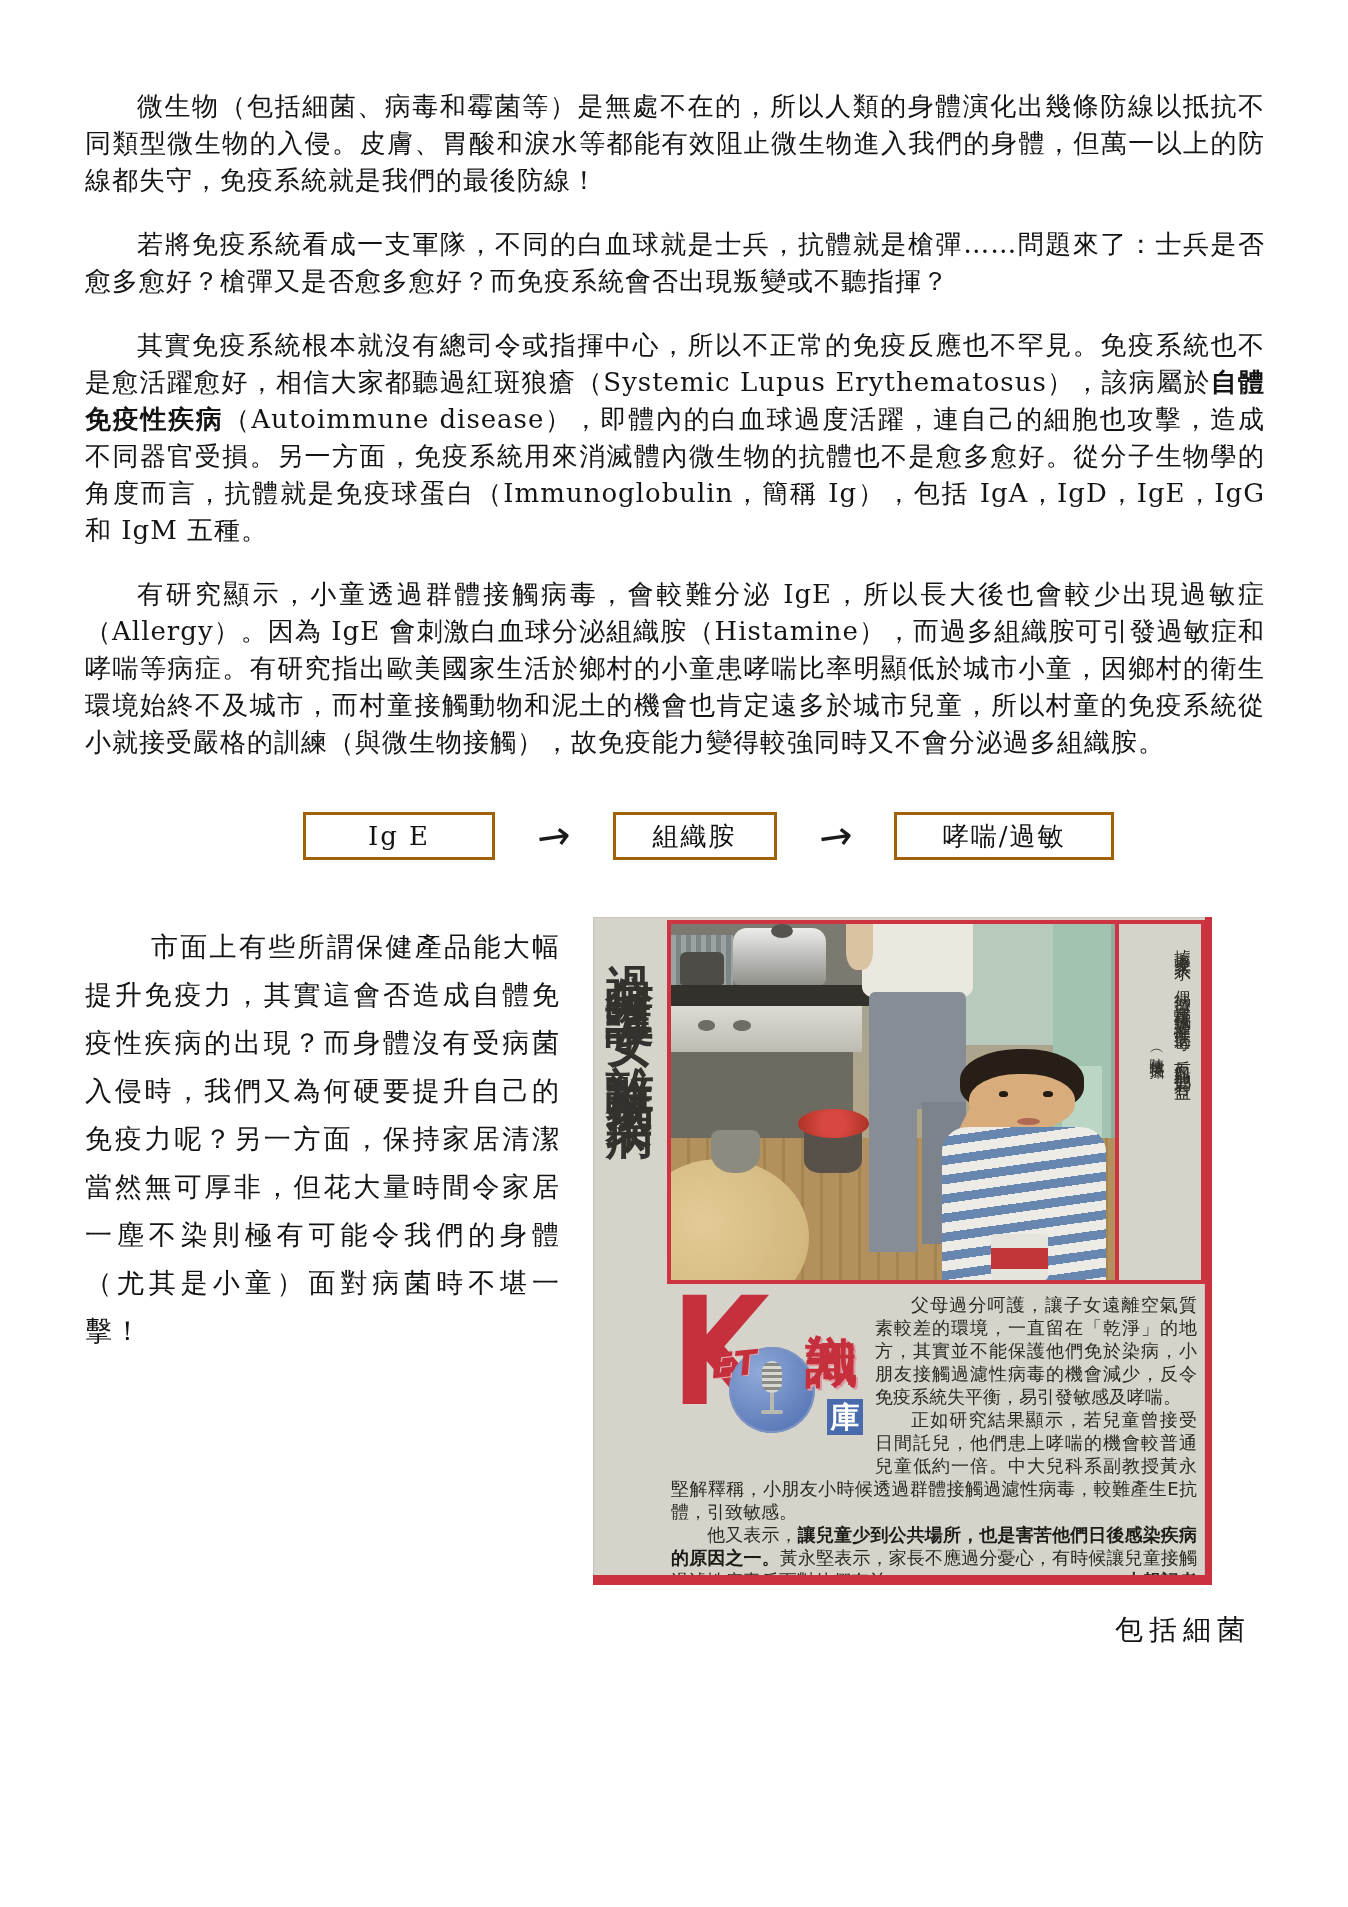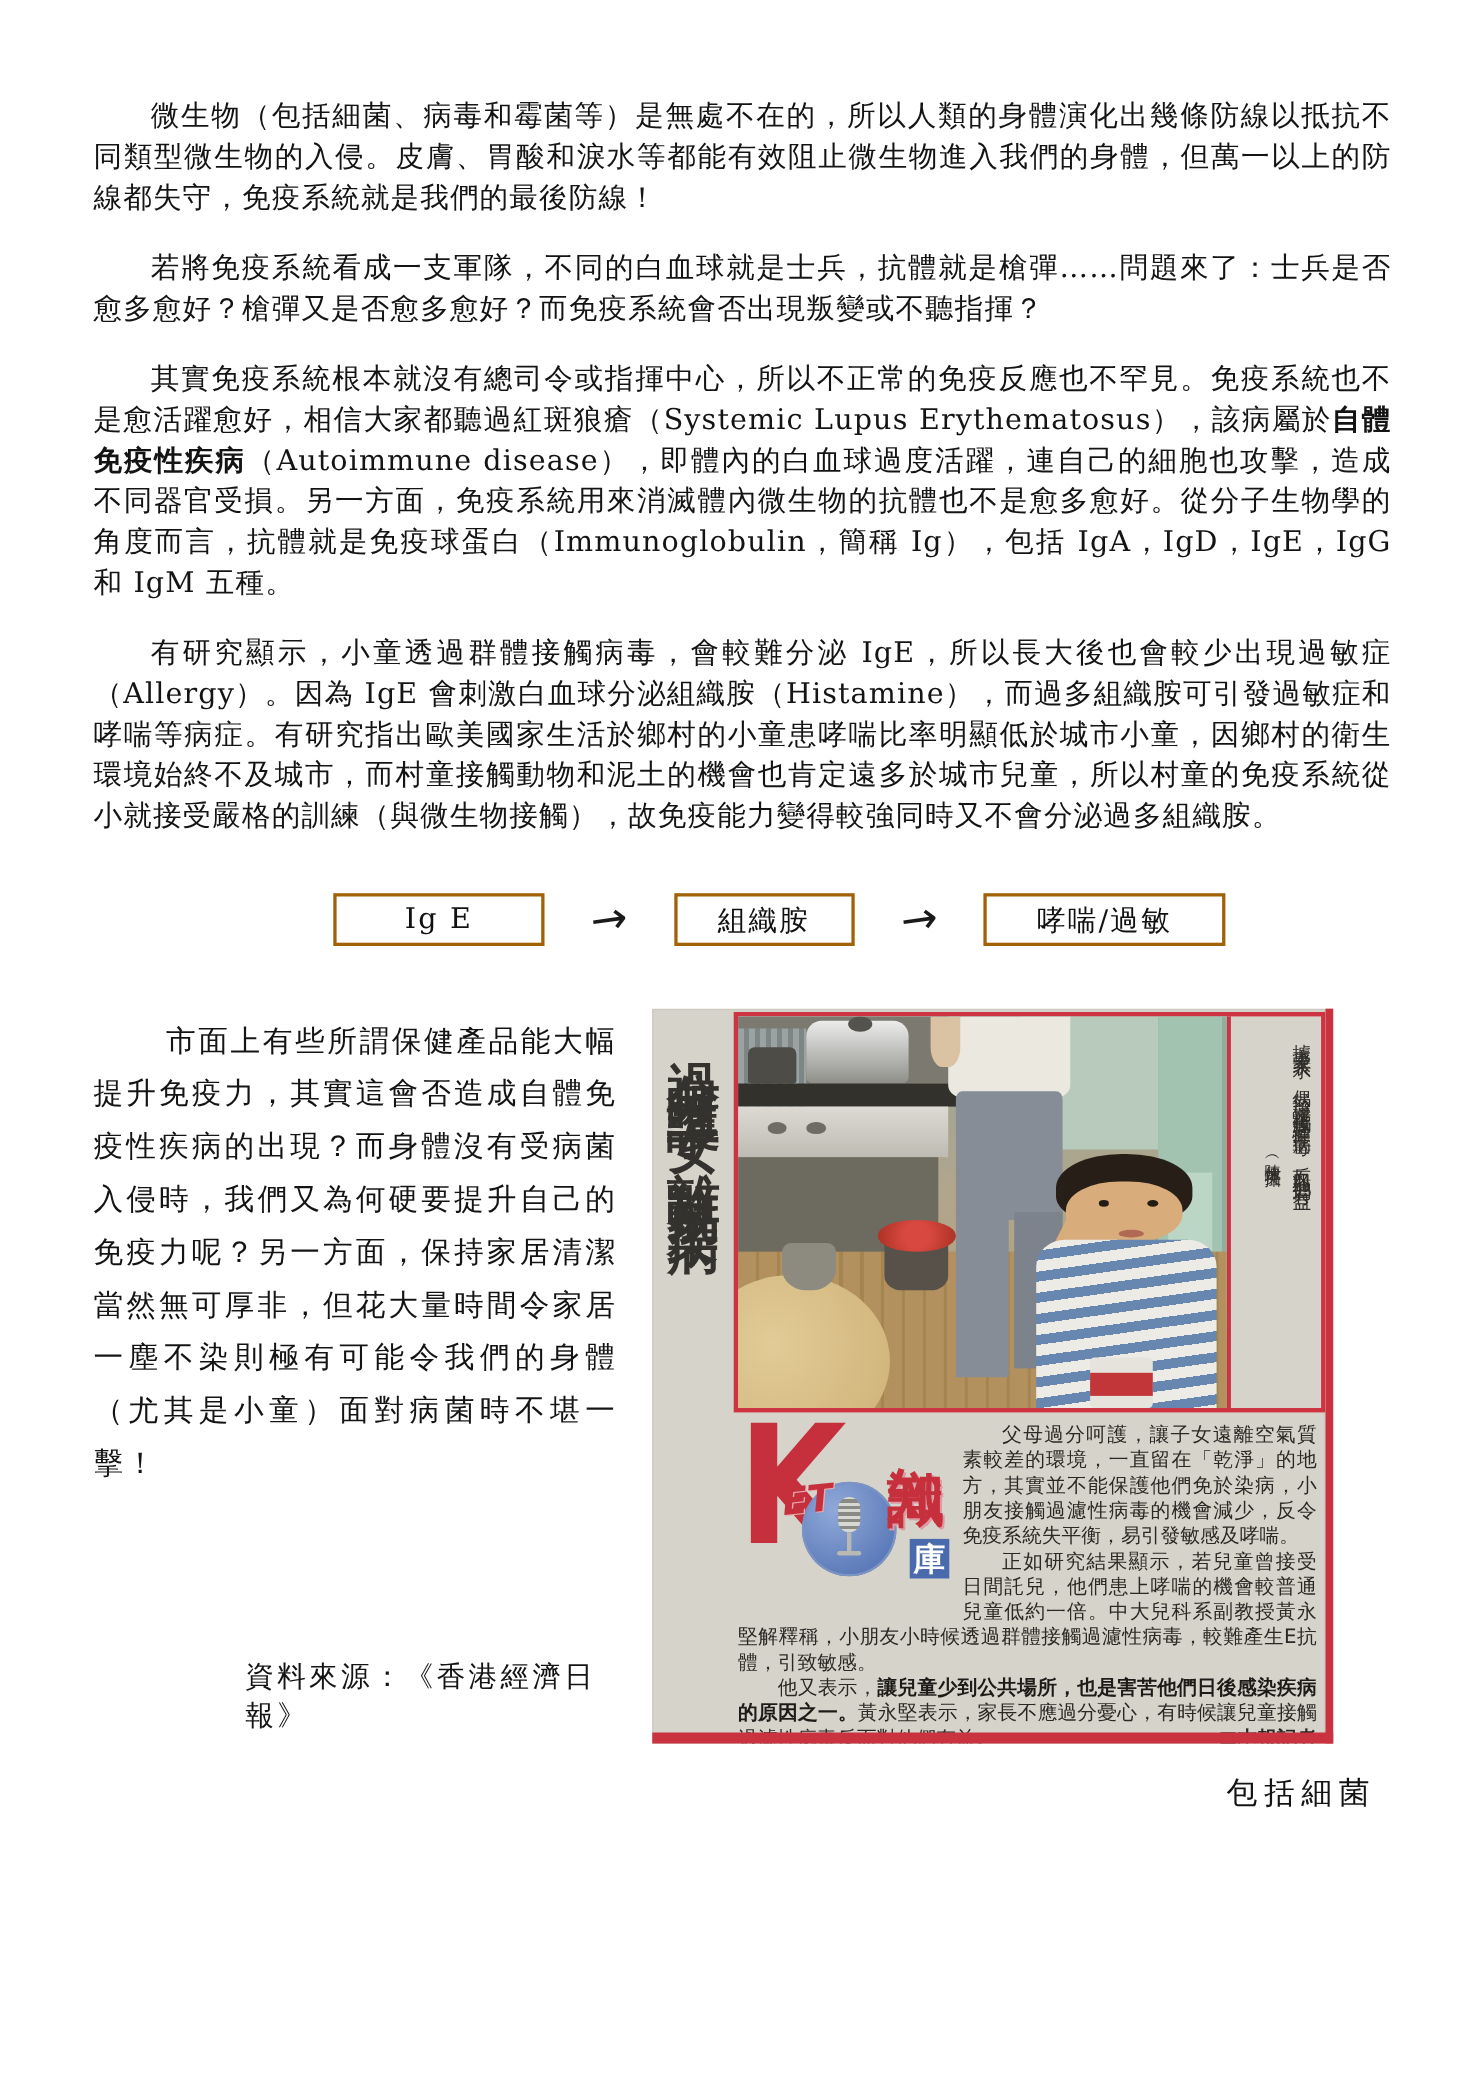"資料來源：《香港經濟日報》" p.source-note { html: <p>資料來源：《香港經濟日報》</p> -> none }
